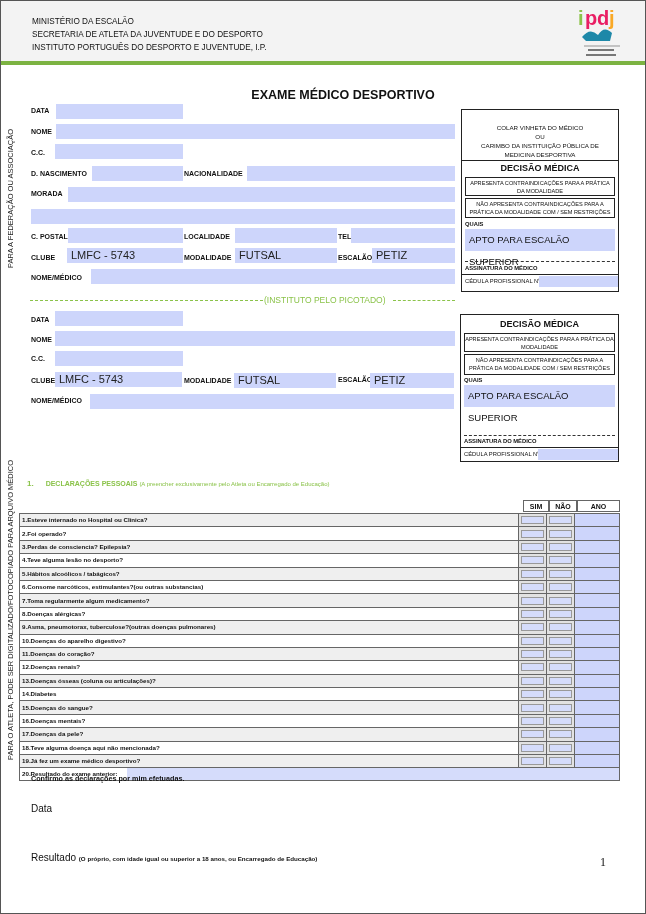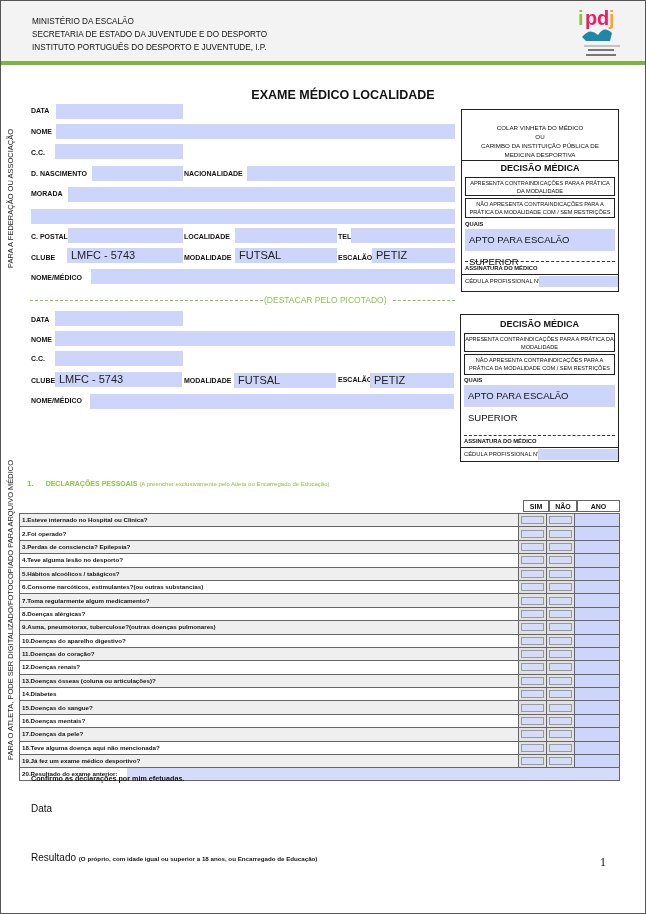"SECRETARIA DE ESTADO DA JUVENTUDE" div.hdr-line { text: ESTADO -> ATLETA }
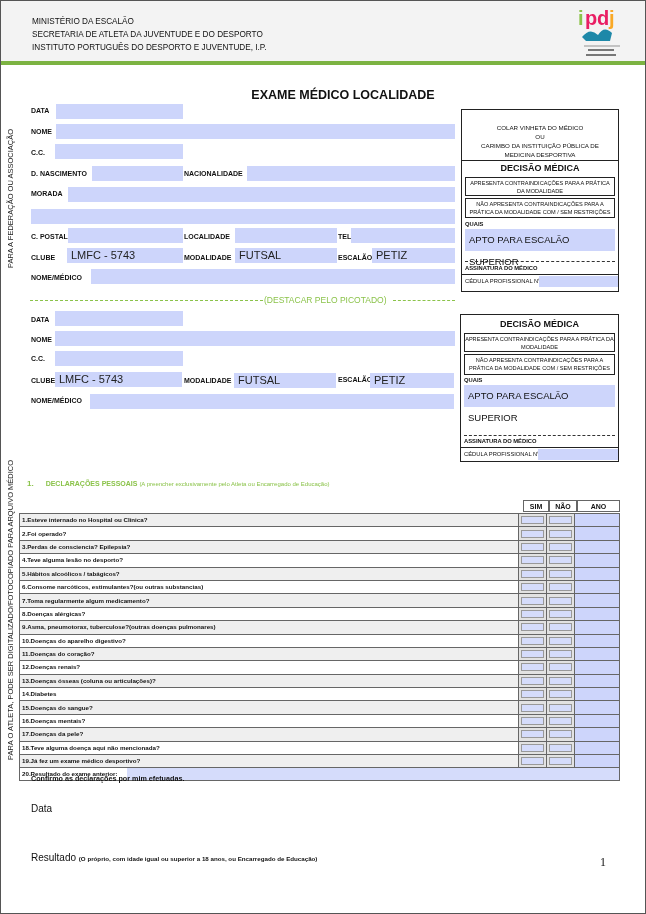"EXAME MÉDICO LOCALIDADE" div.title { text: LOCALIDADE -> DESPORTIVO }
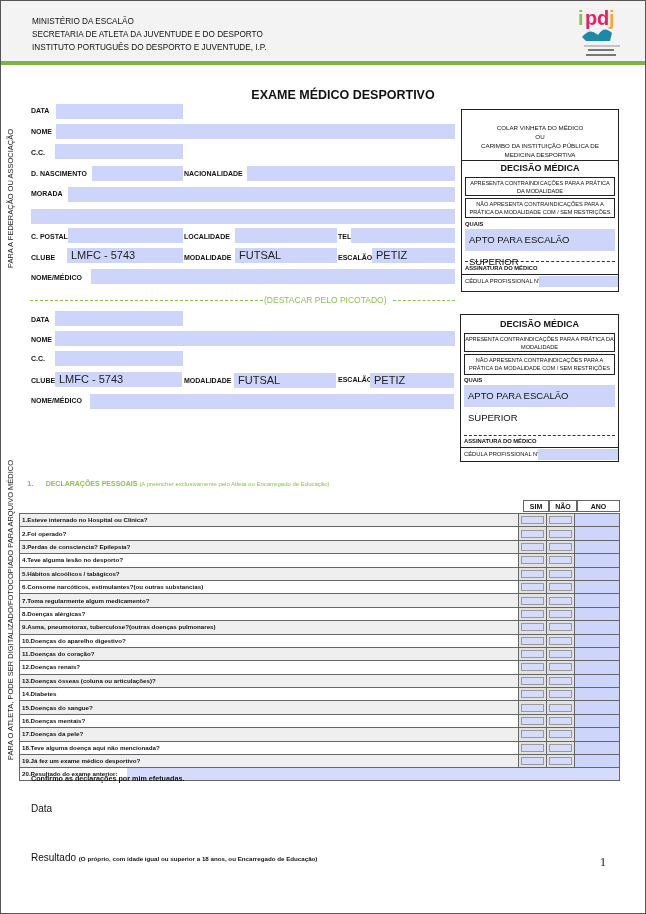"(DESTACAR PELO PICOTADO)" div.txt { text: DESTACAR -> INSTITUTO }
